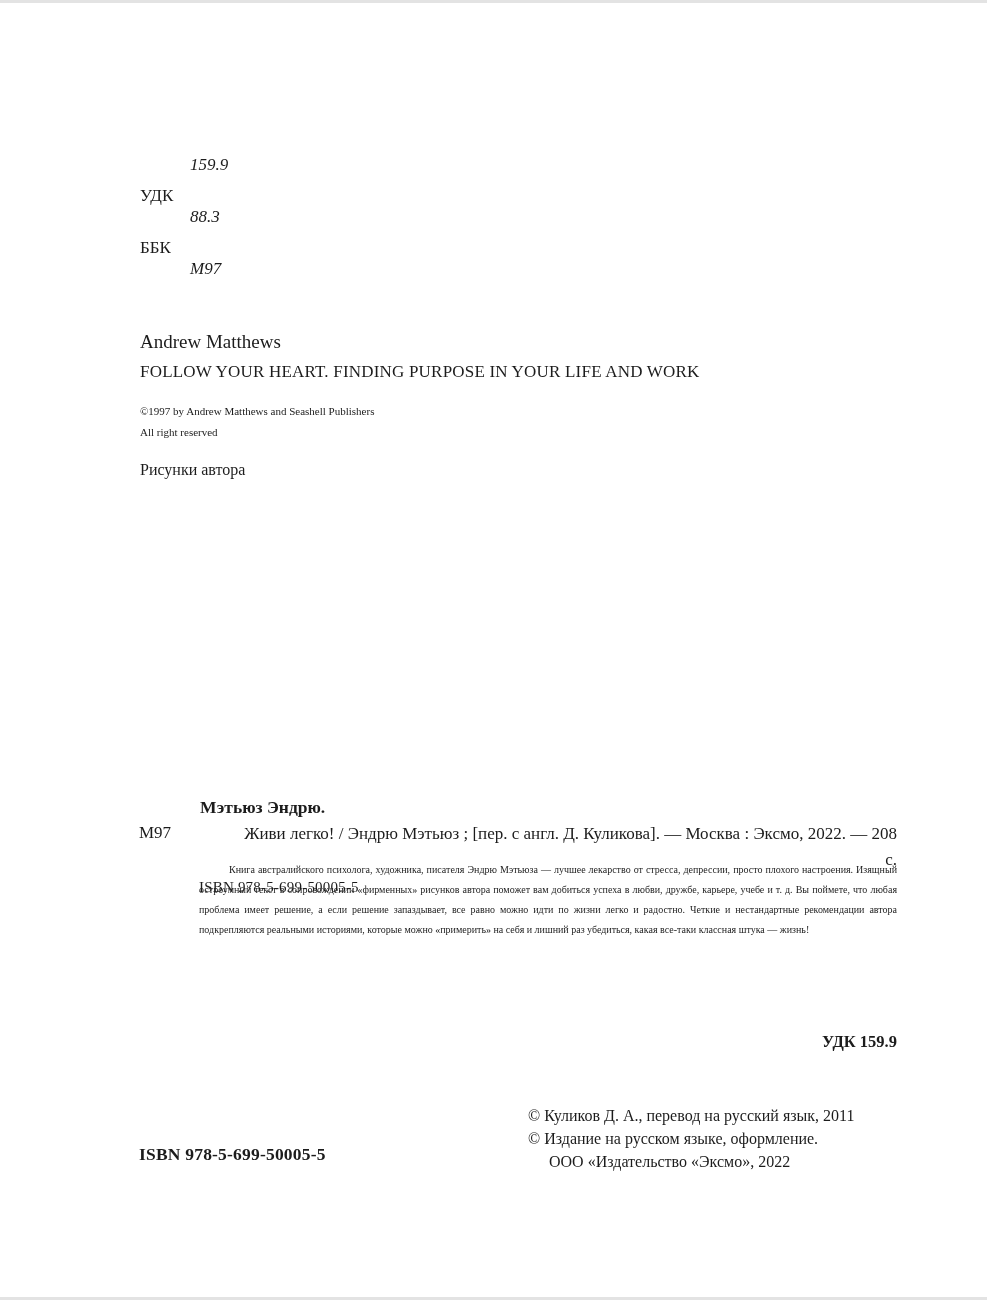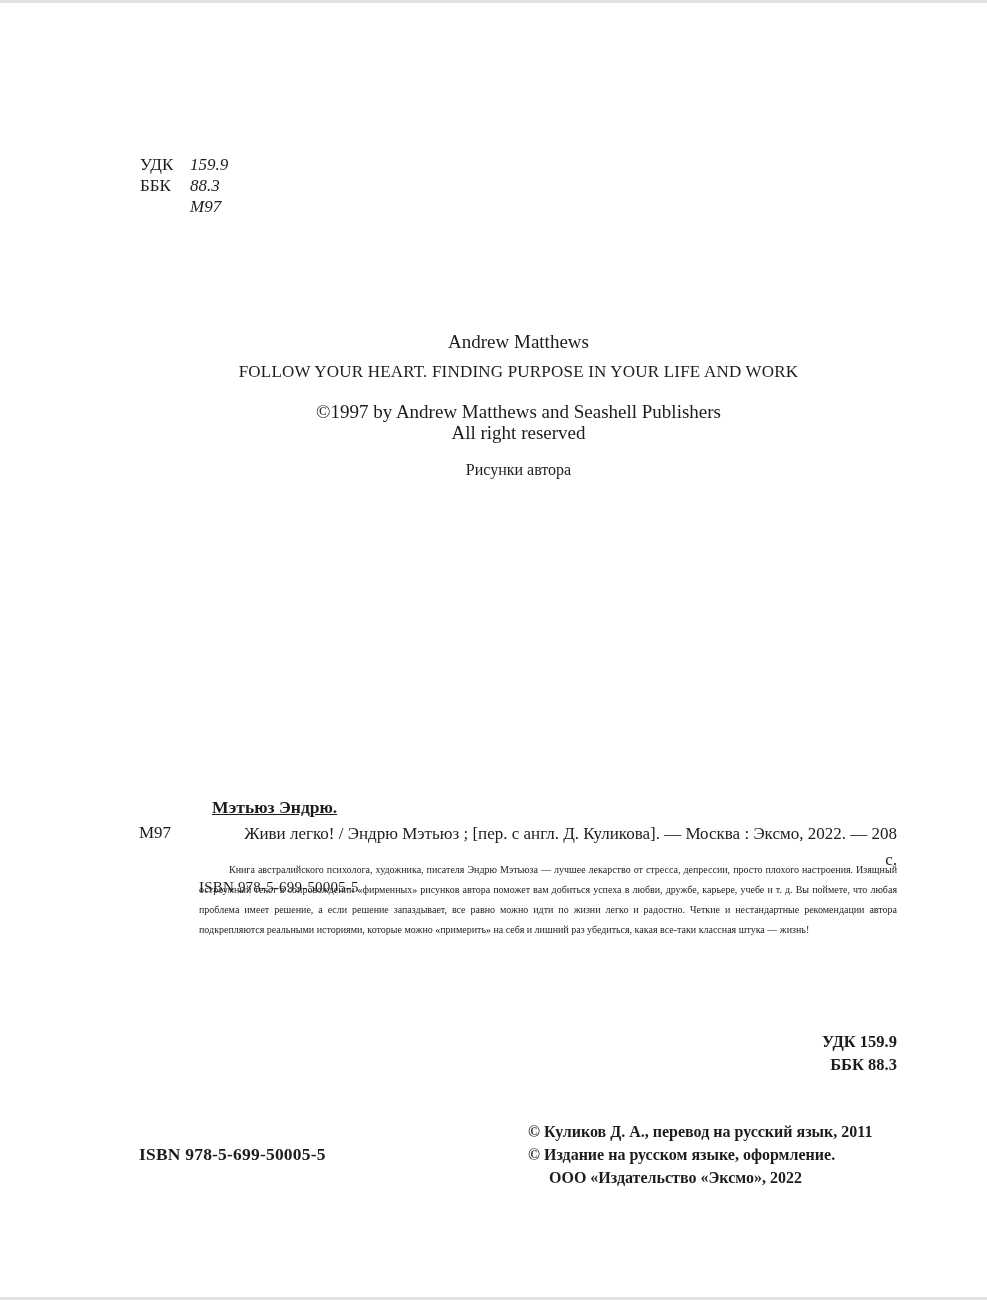"УДК" .udk-top .lbl { margin-top: none -> 31px }
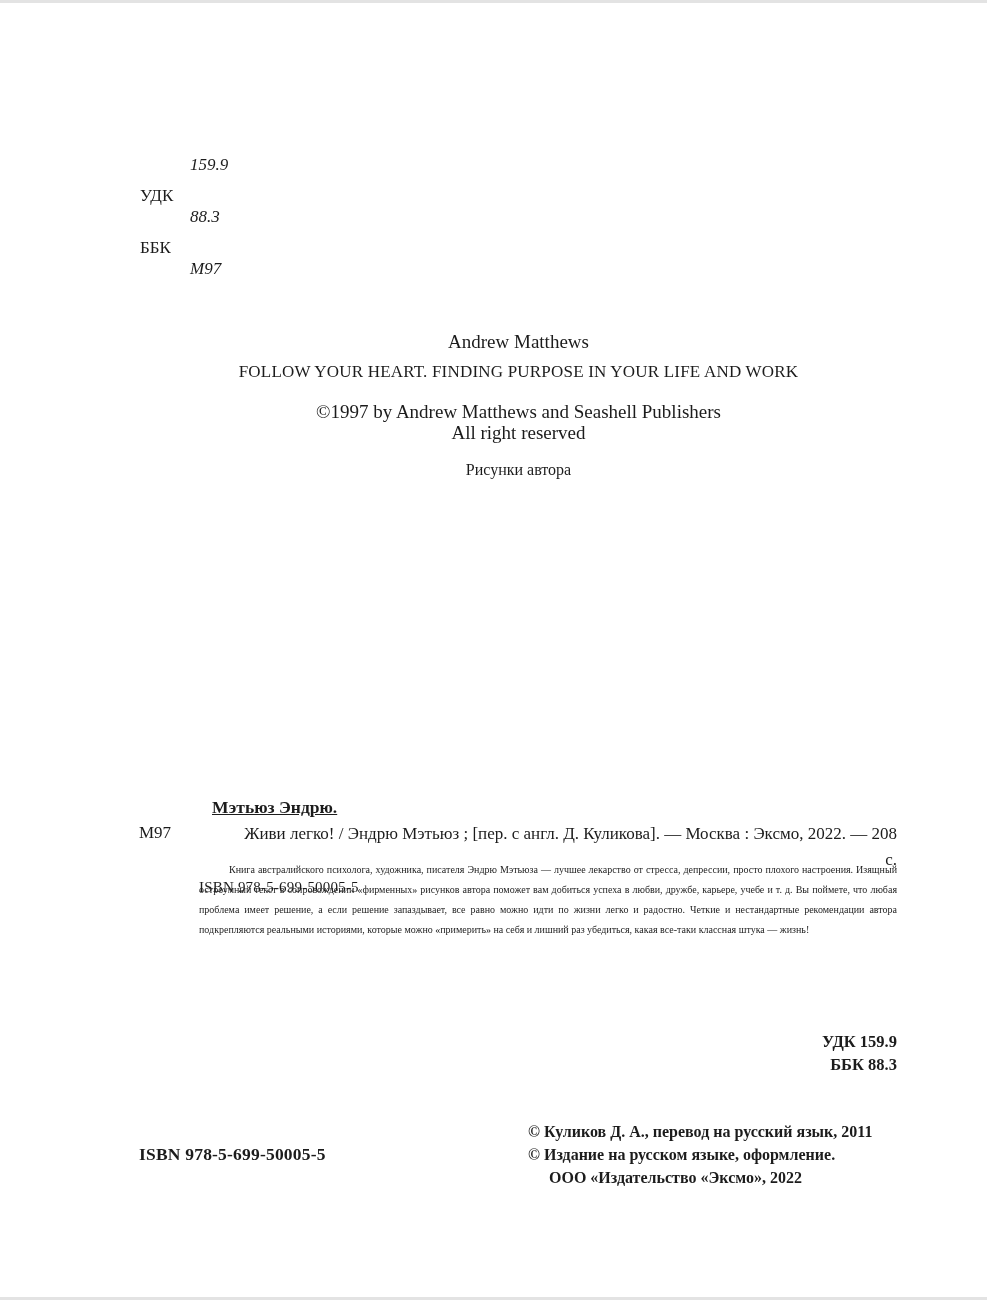"Andrew Matthews" .center-col { text-align: center -> none }
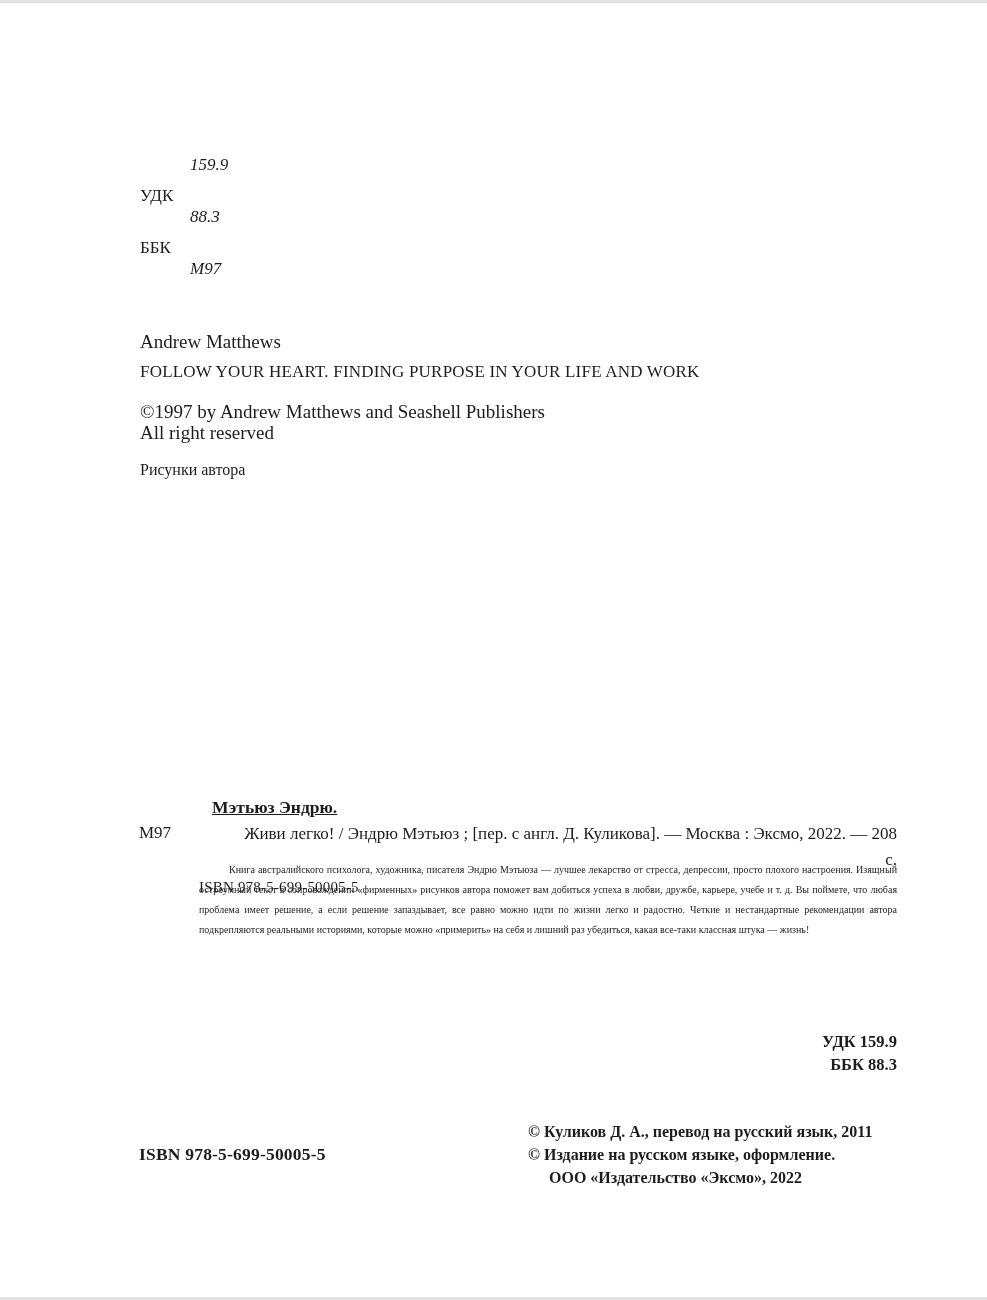"©1997 by Andrew Matthews and" .copy-en { font-size: 19px -> 11px }
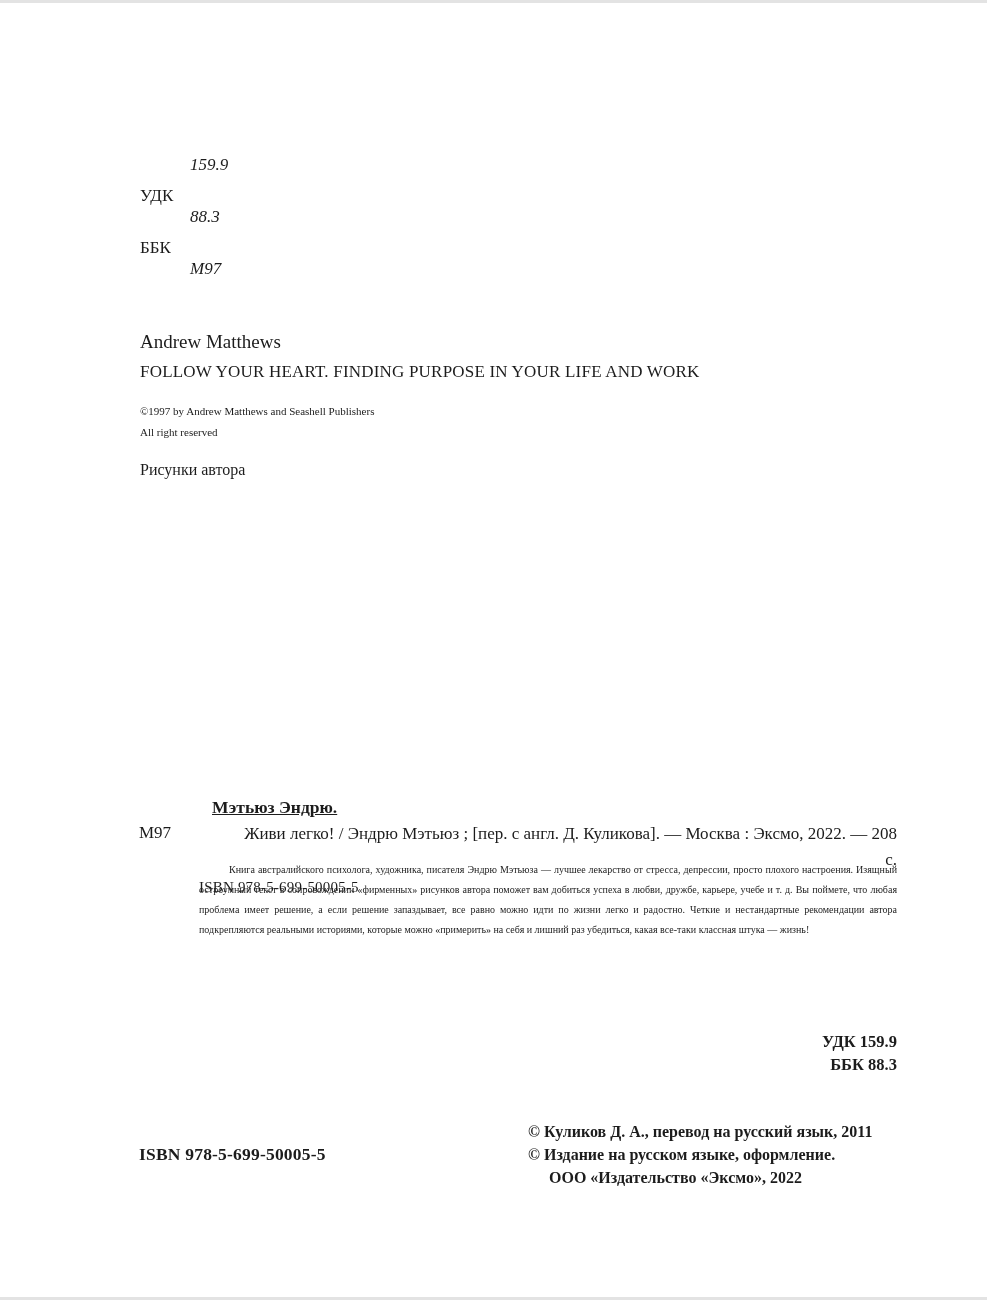"Мэтьюз Эндрю." .card-author { left: 212px -> 200px; text-decoration: underline -> none }
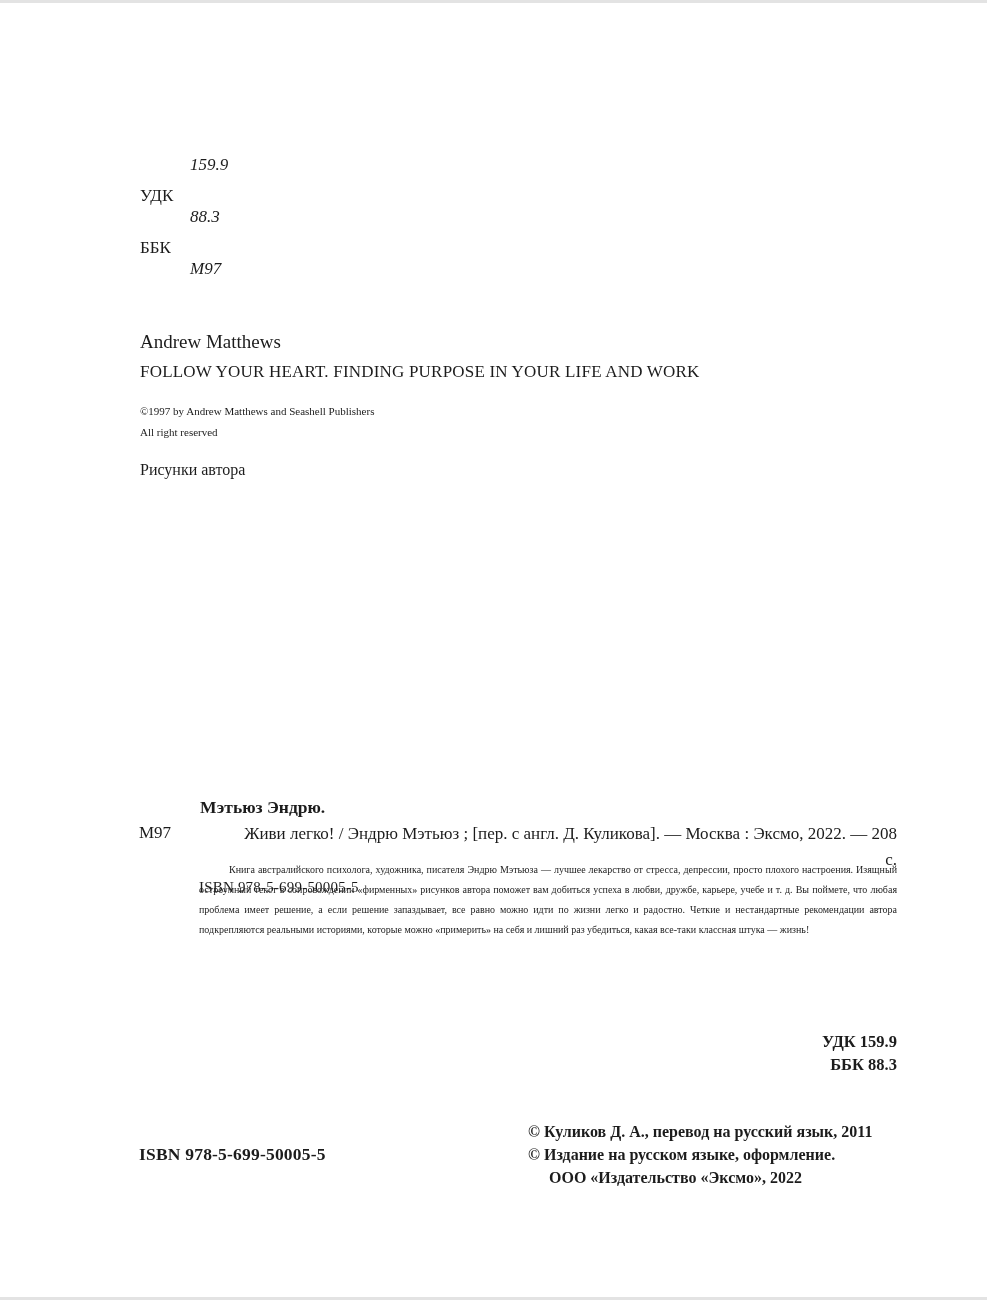"ББК 88.3" div { html: <div>ББК 88.3</div> -> none }
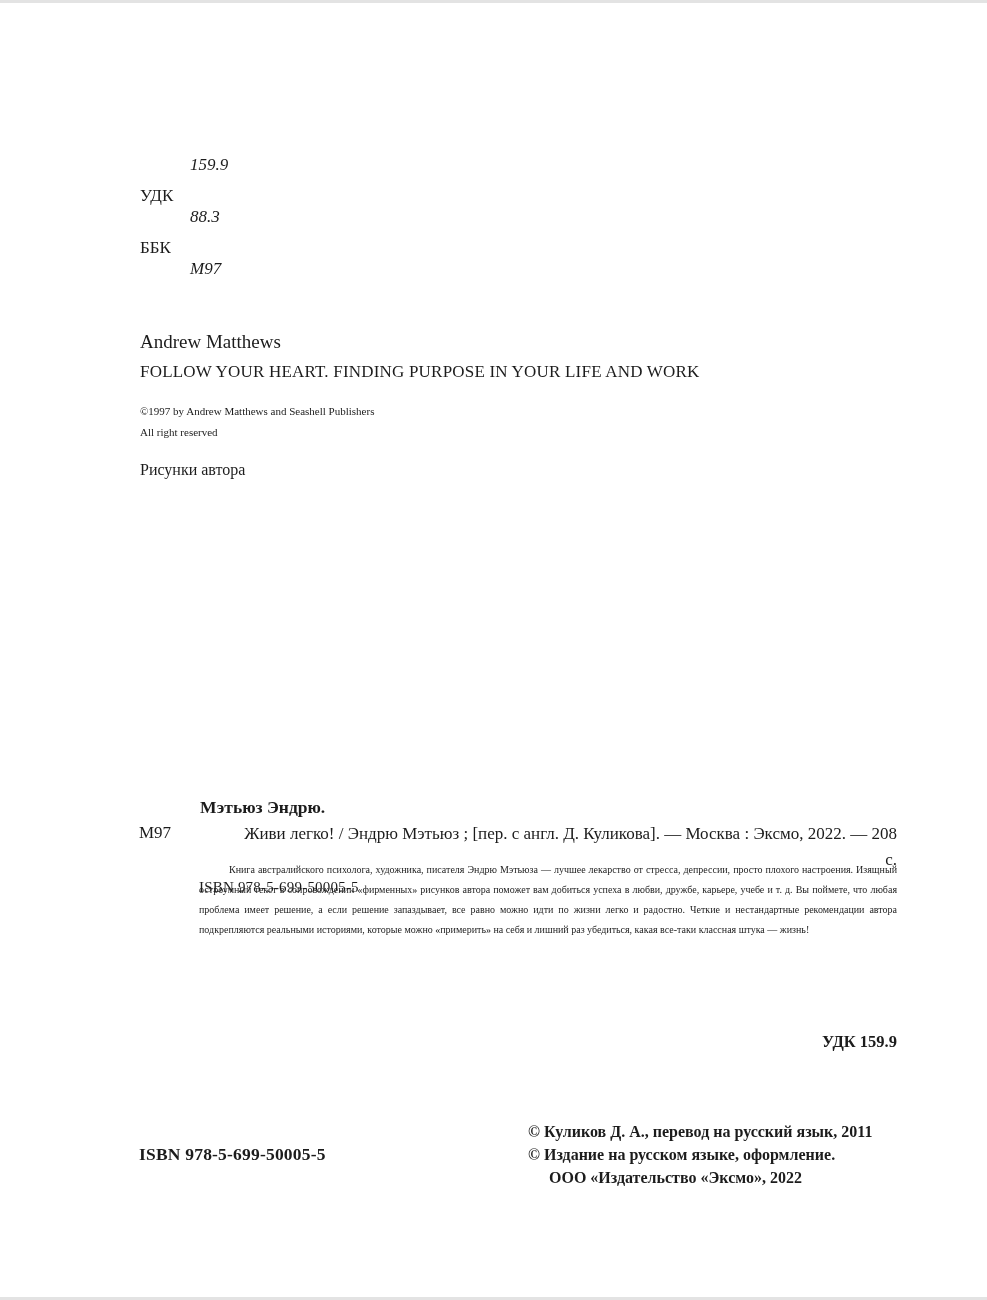"© Куликов Д. А., перевод" .copyright-block { font-weight: bold -> normal; margin-top: 16px -> none }
